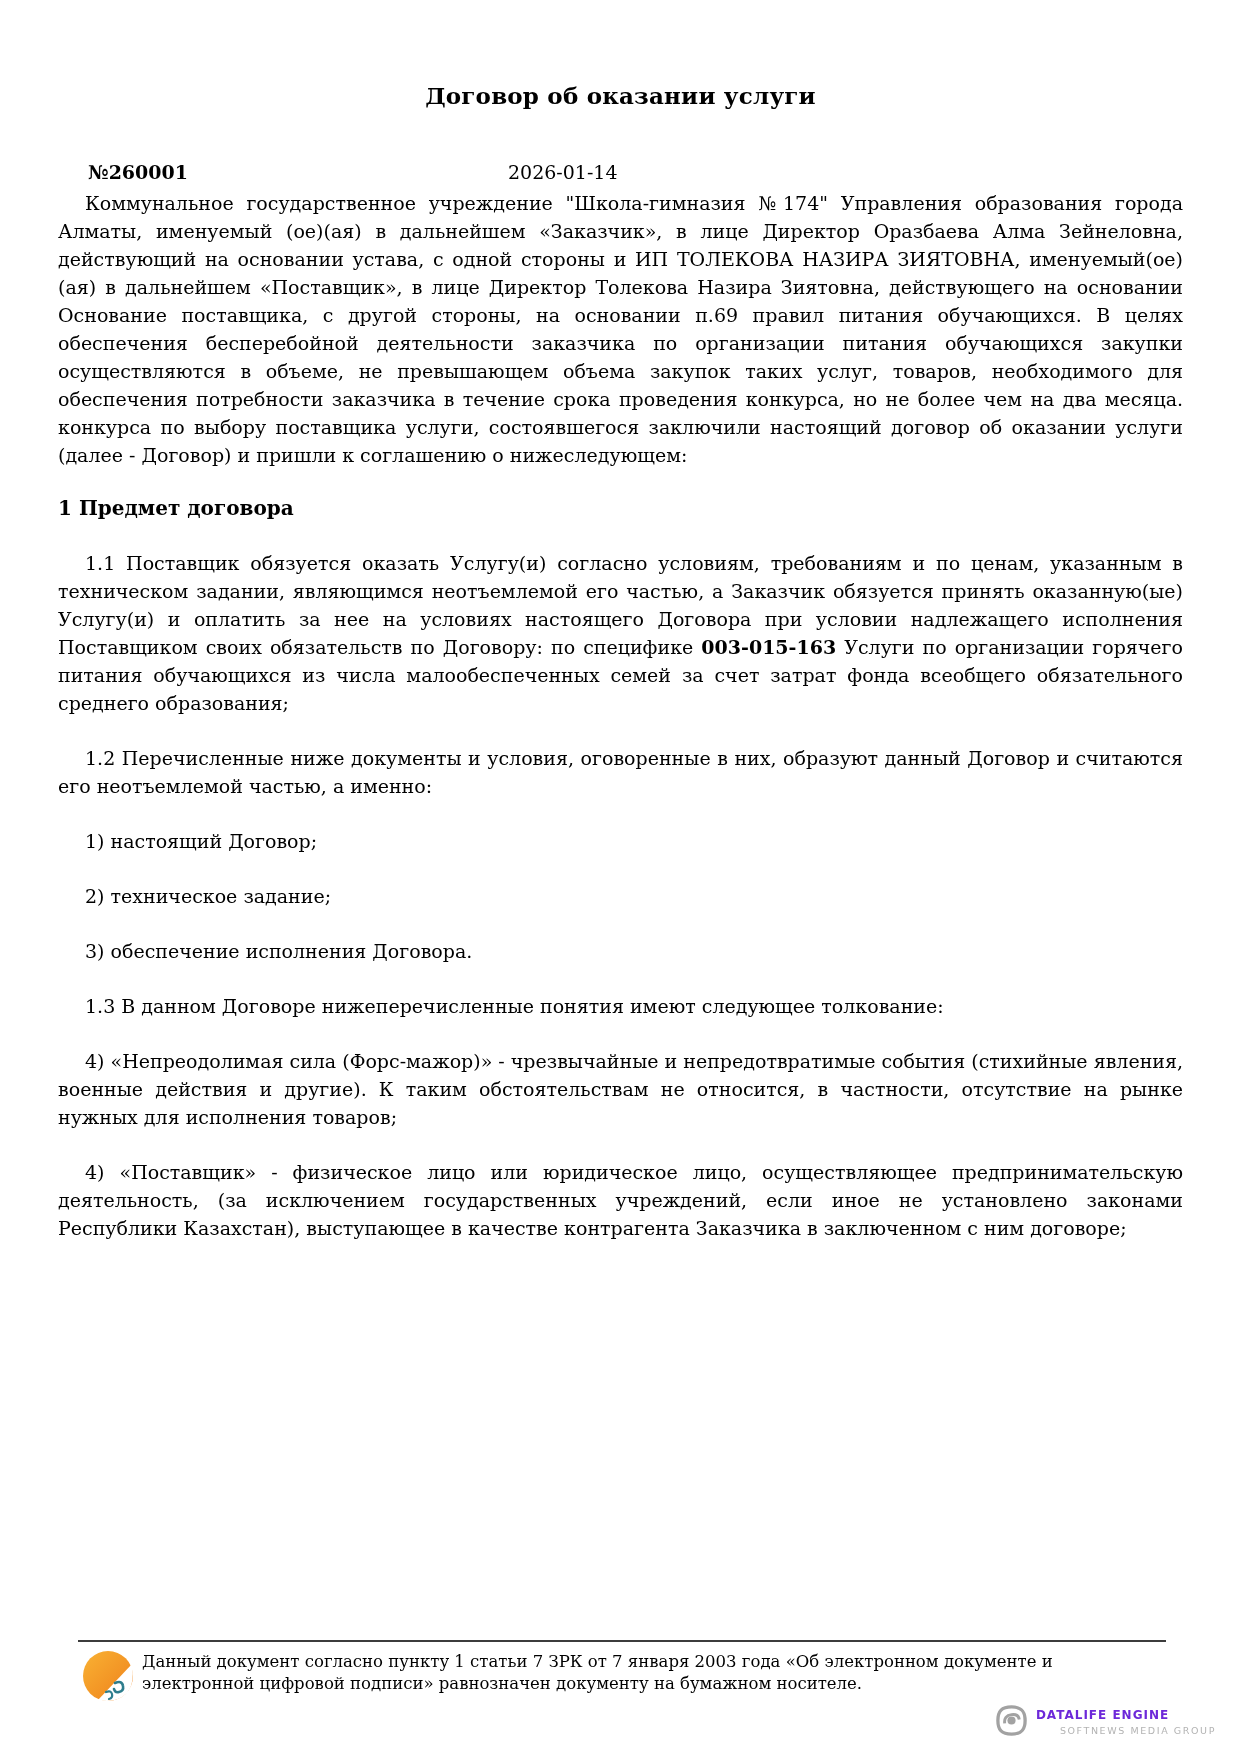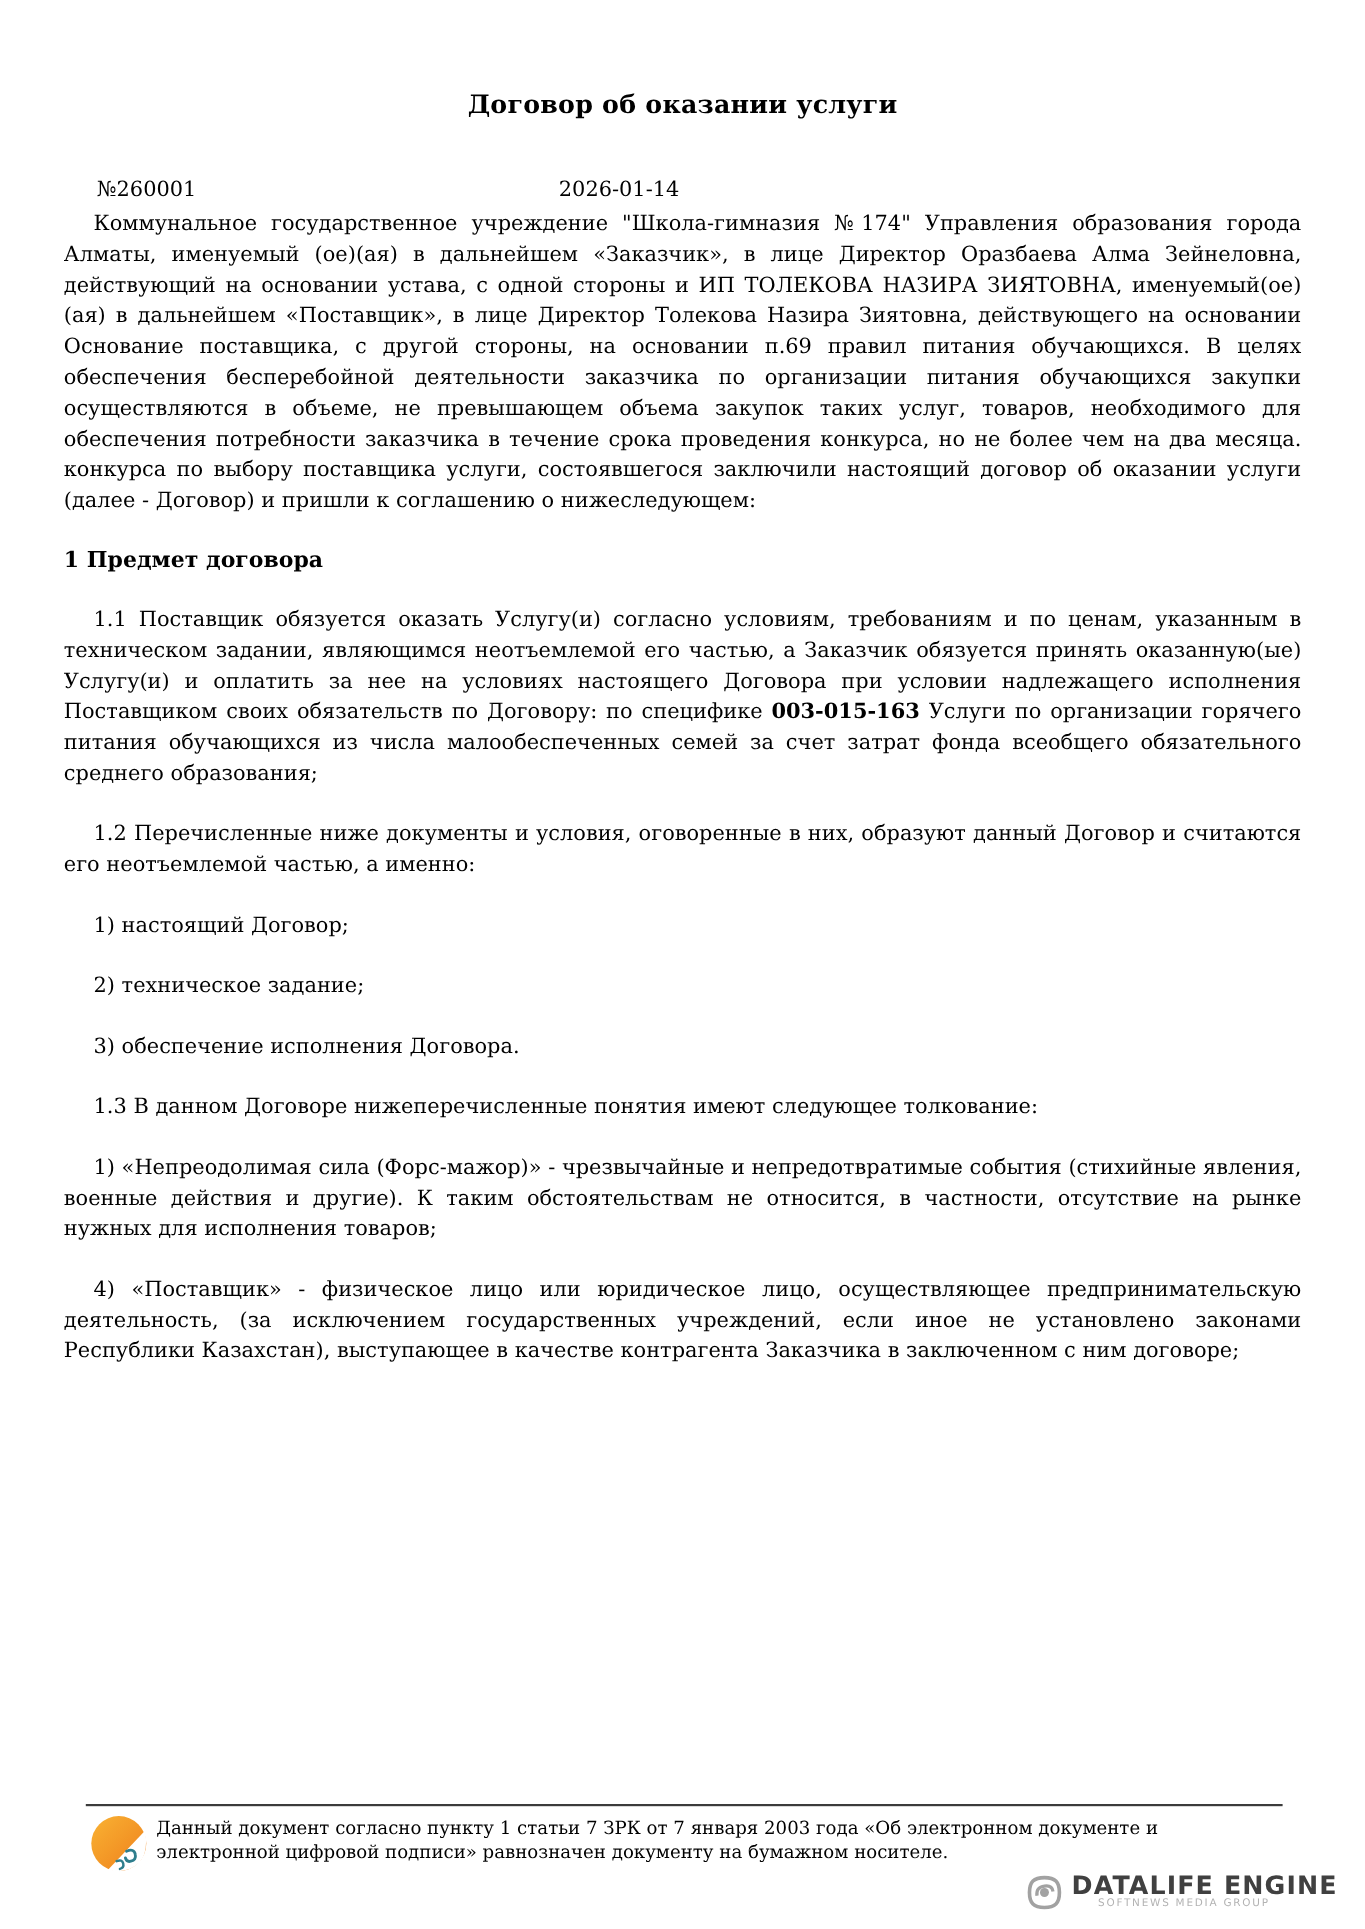"№260001" .meta-number { font-weight: none -> bold }
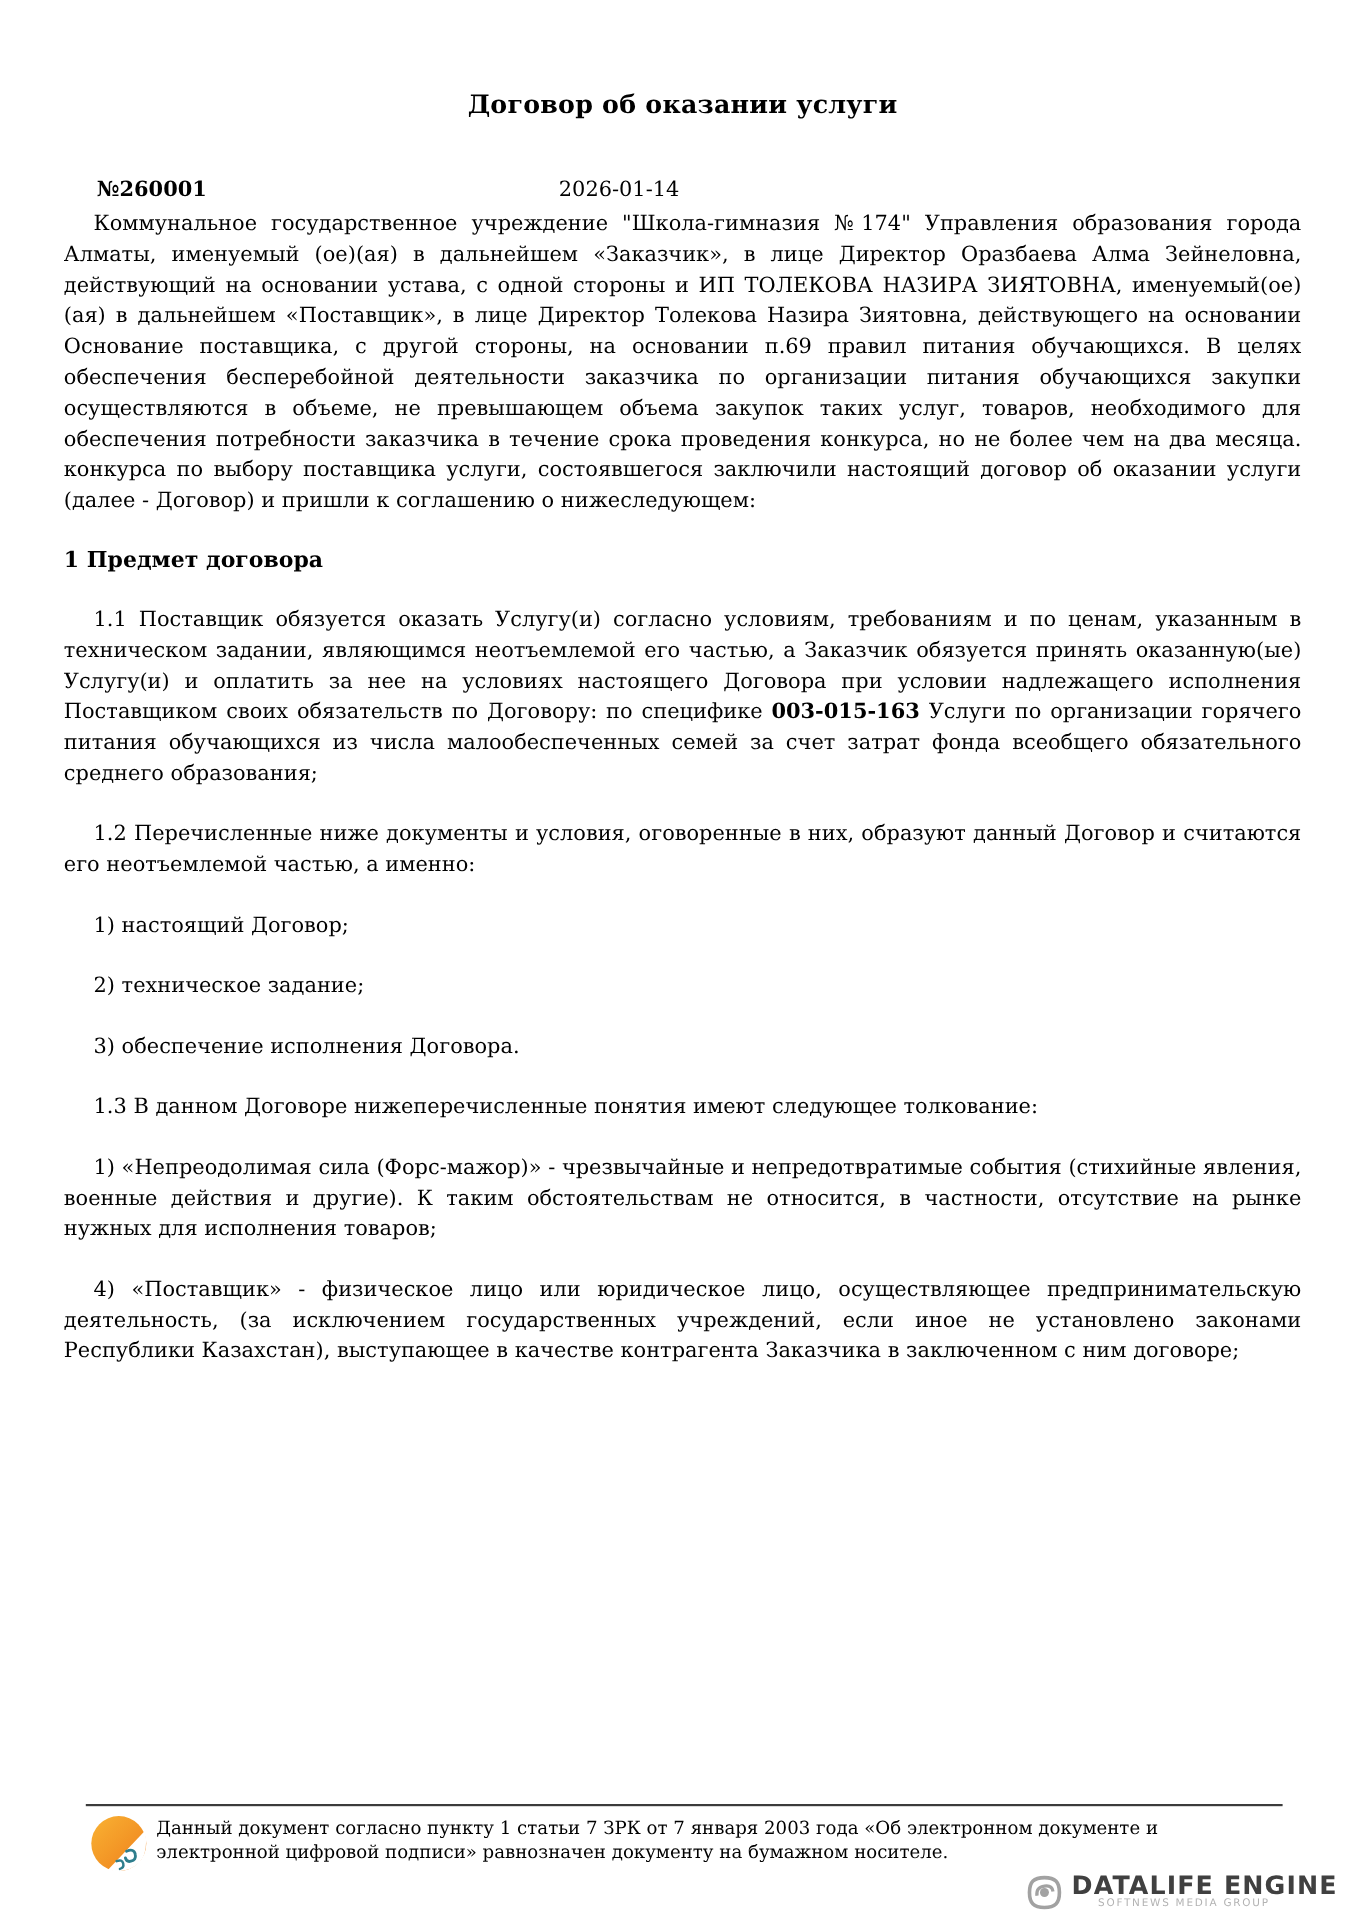"1) «Непреодолимая сила (Форс-мажор)» -" p.para { text: 1 -> 4 }
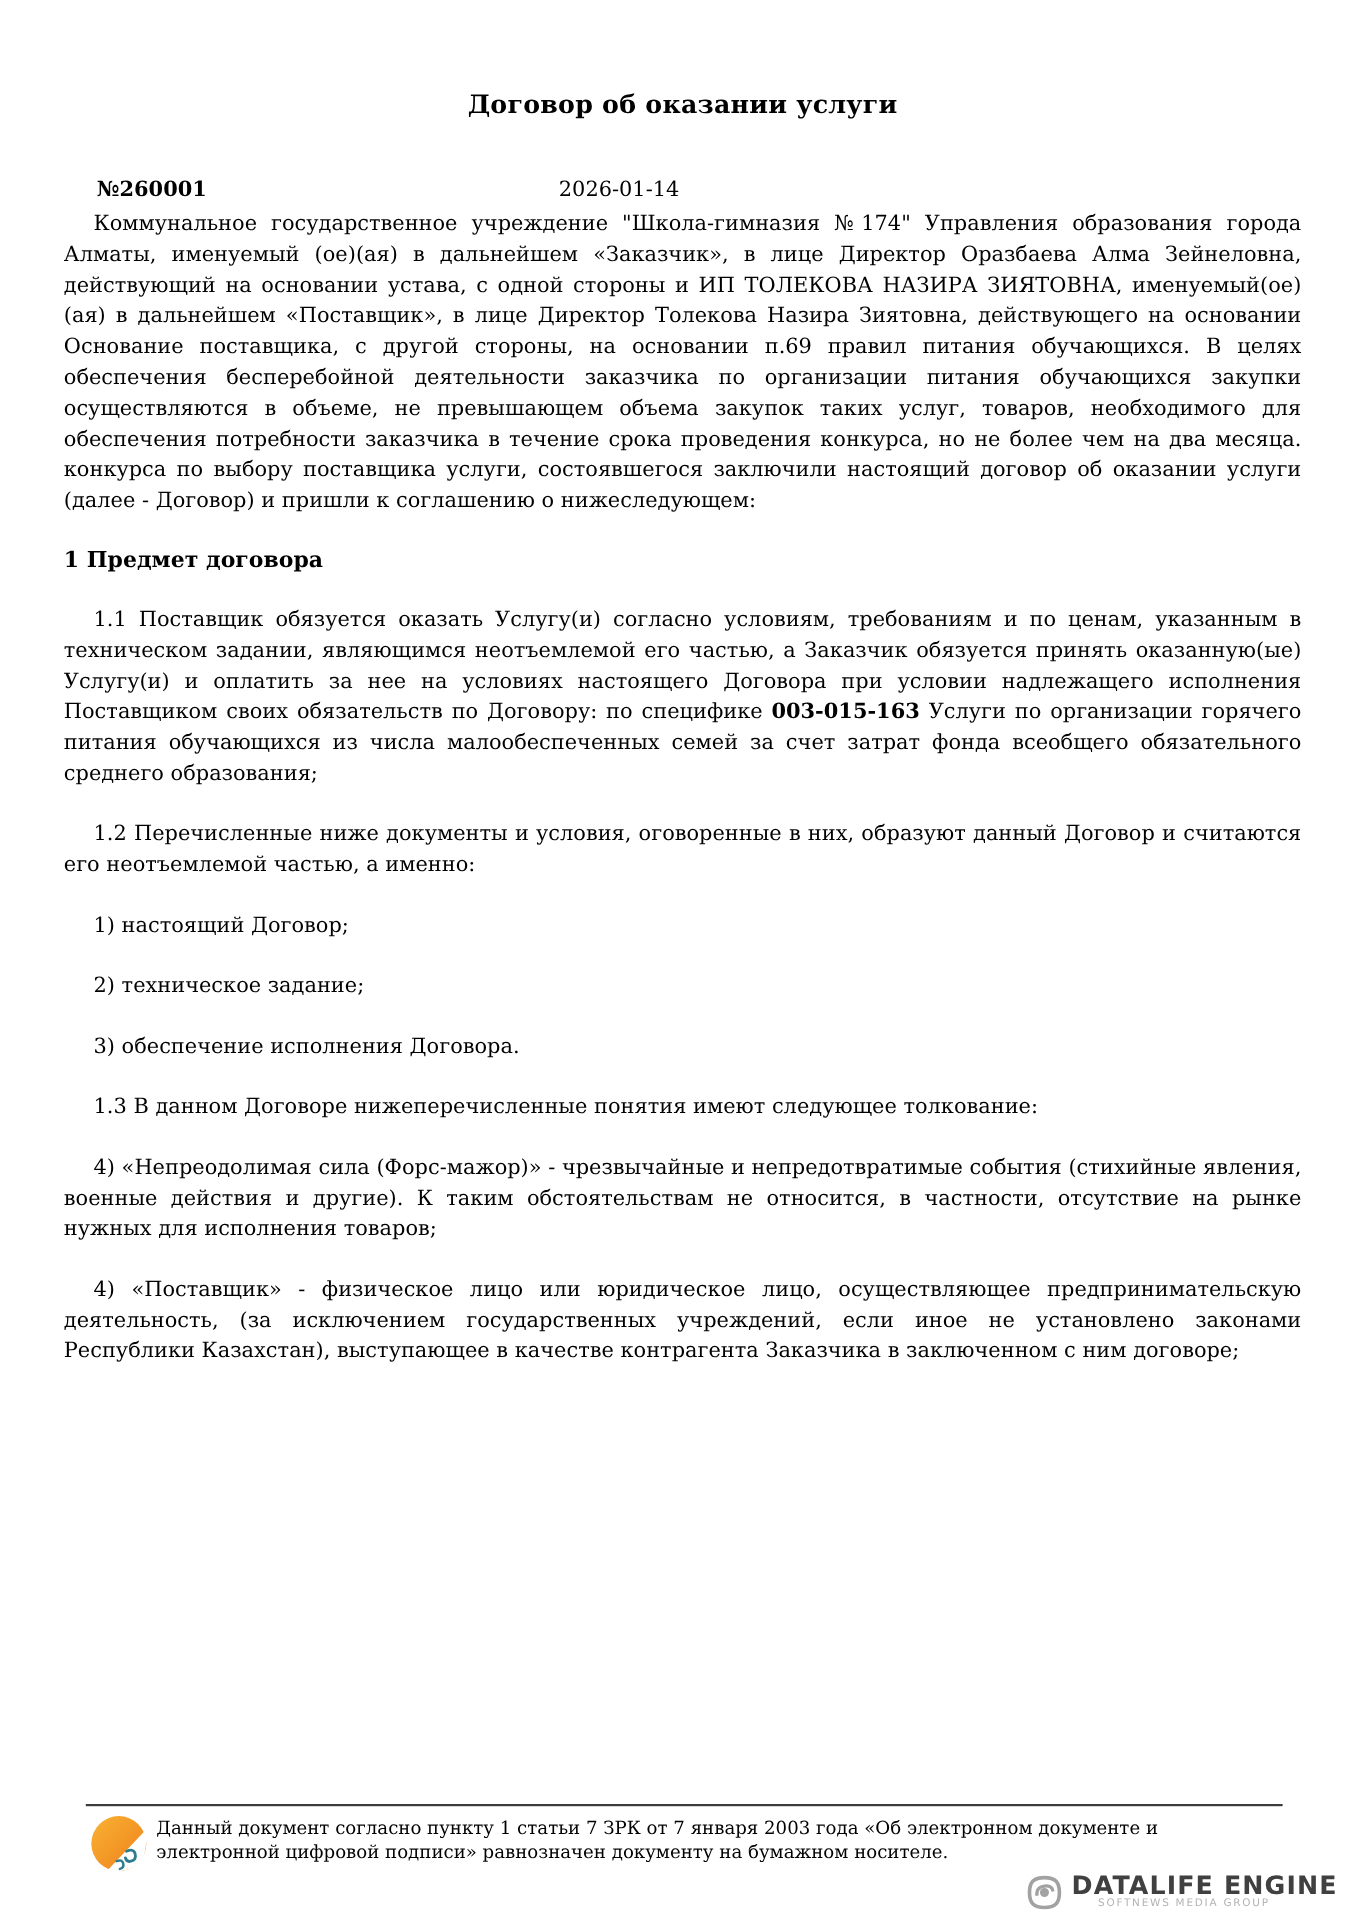"DATALIFE ENGINE" .wm-brand { color: #404040 -> #6d28d9; font-size: 23px -> 12px }
